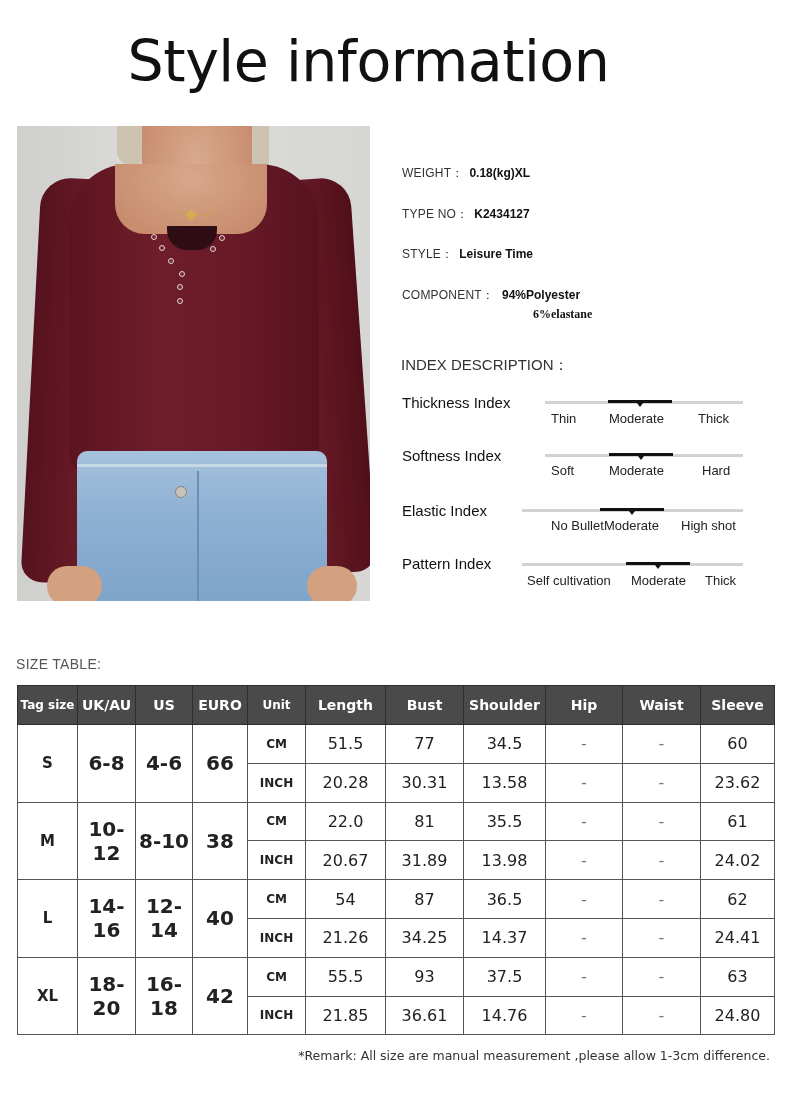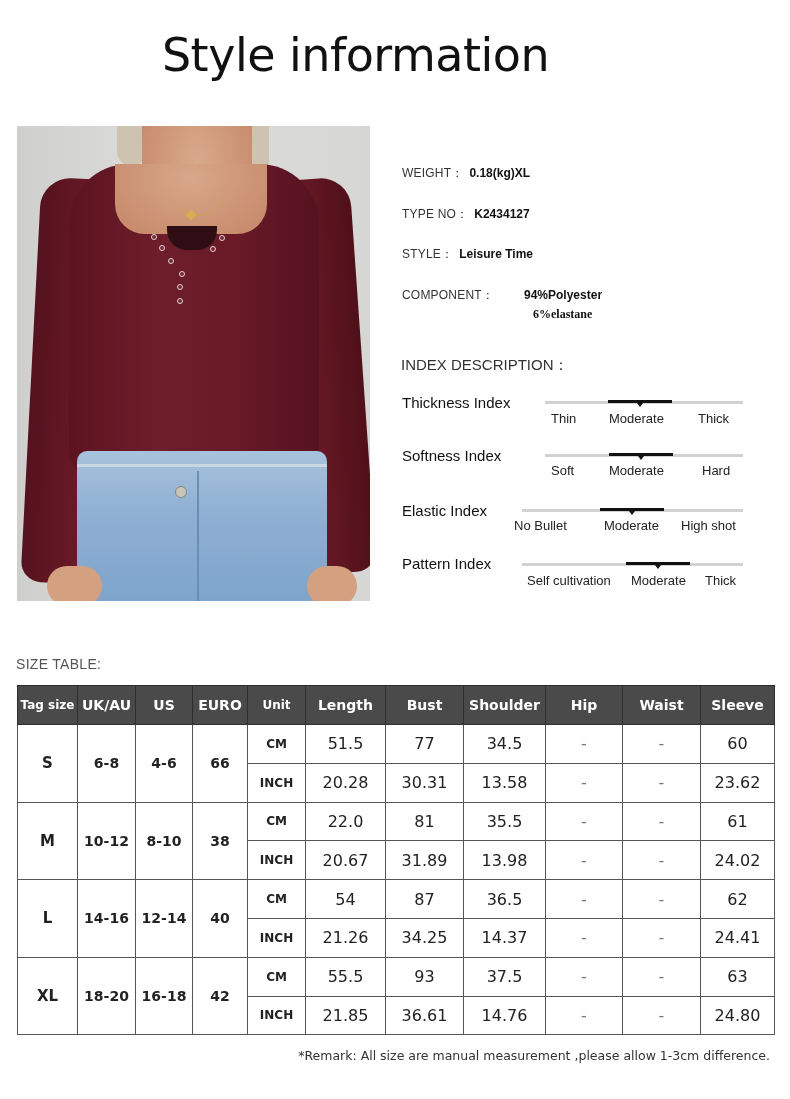"Style information" .title { font-size: 46px -> 57px; left: 3px -> 16px }
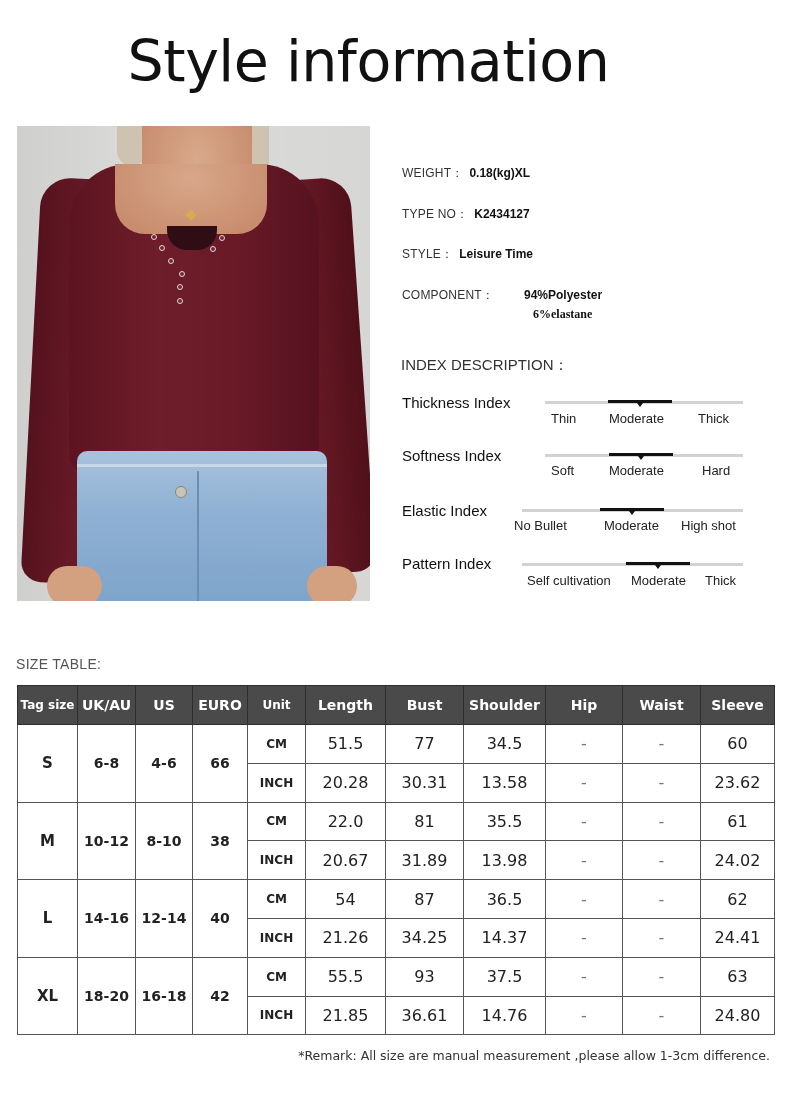"94%Polyester" span.v { margin-left: 30px -> 8px }
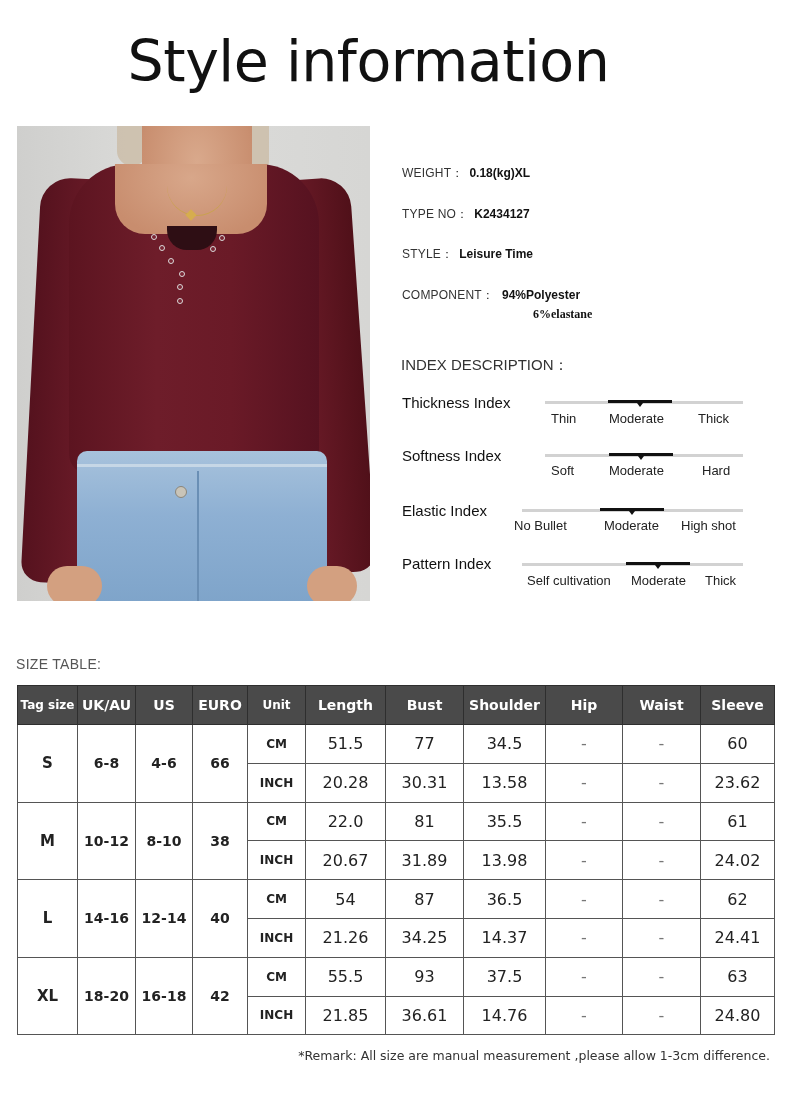"No Bullet" div.tick-lbl { left: 514px -> 551px }
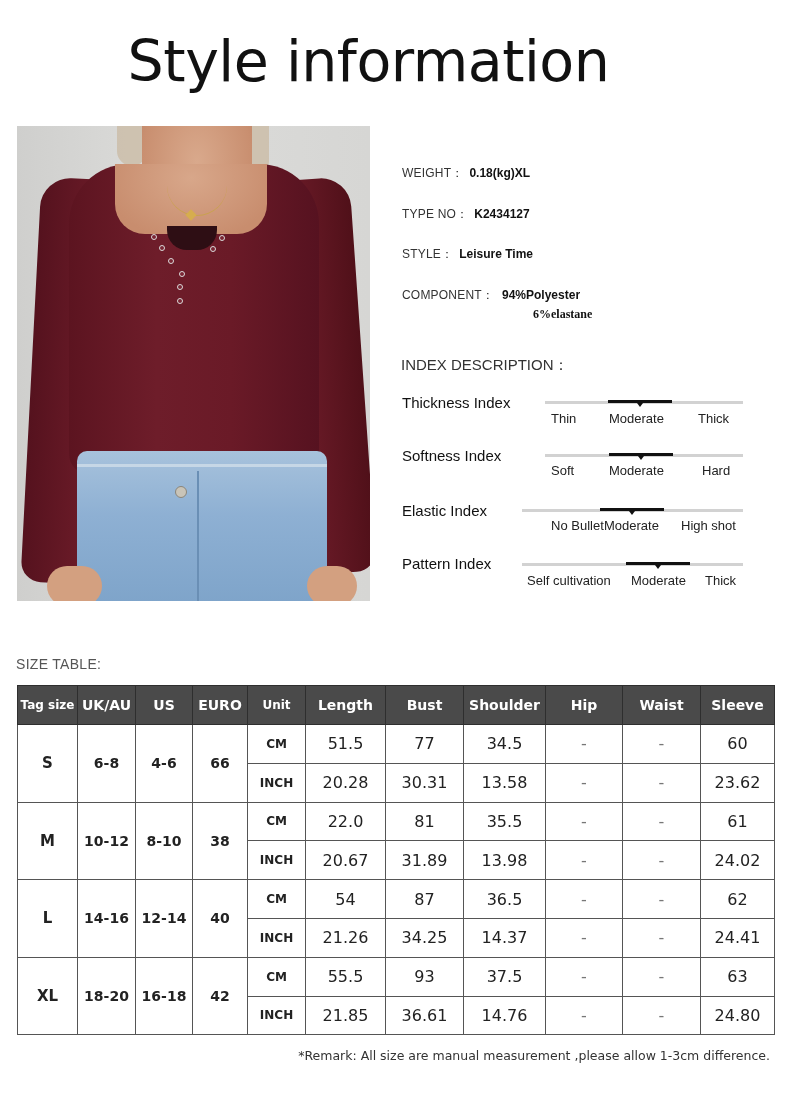"6-8" table.sizes td.grp { font-size: 14px -> 20px }
